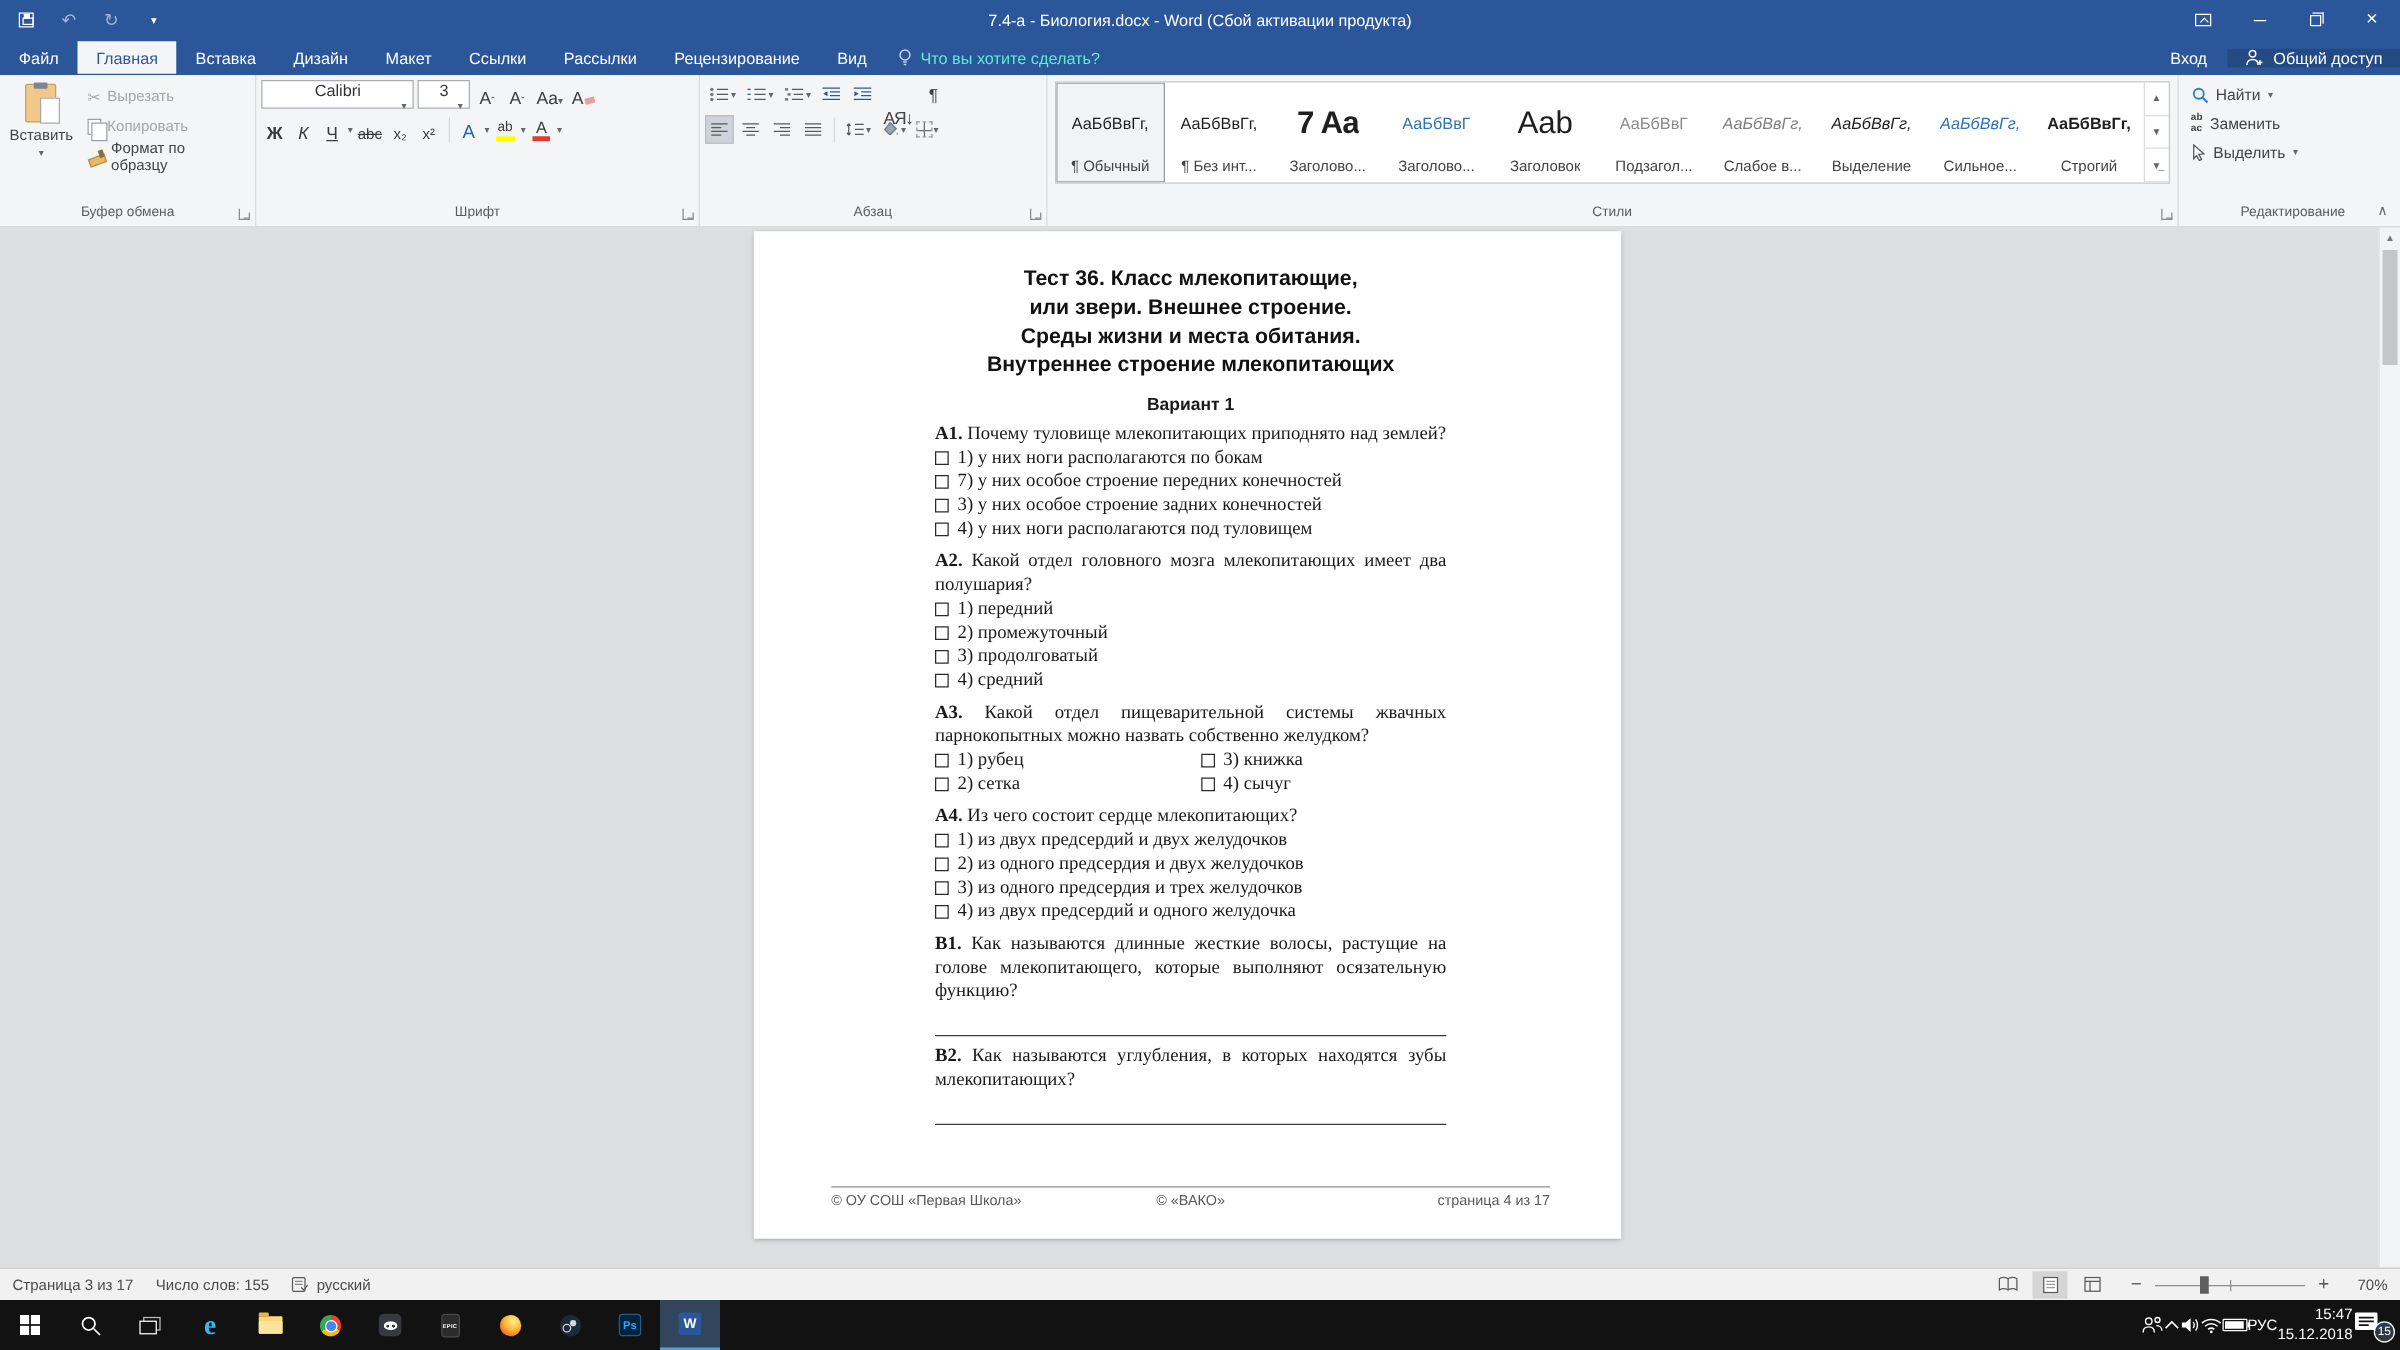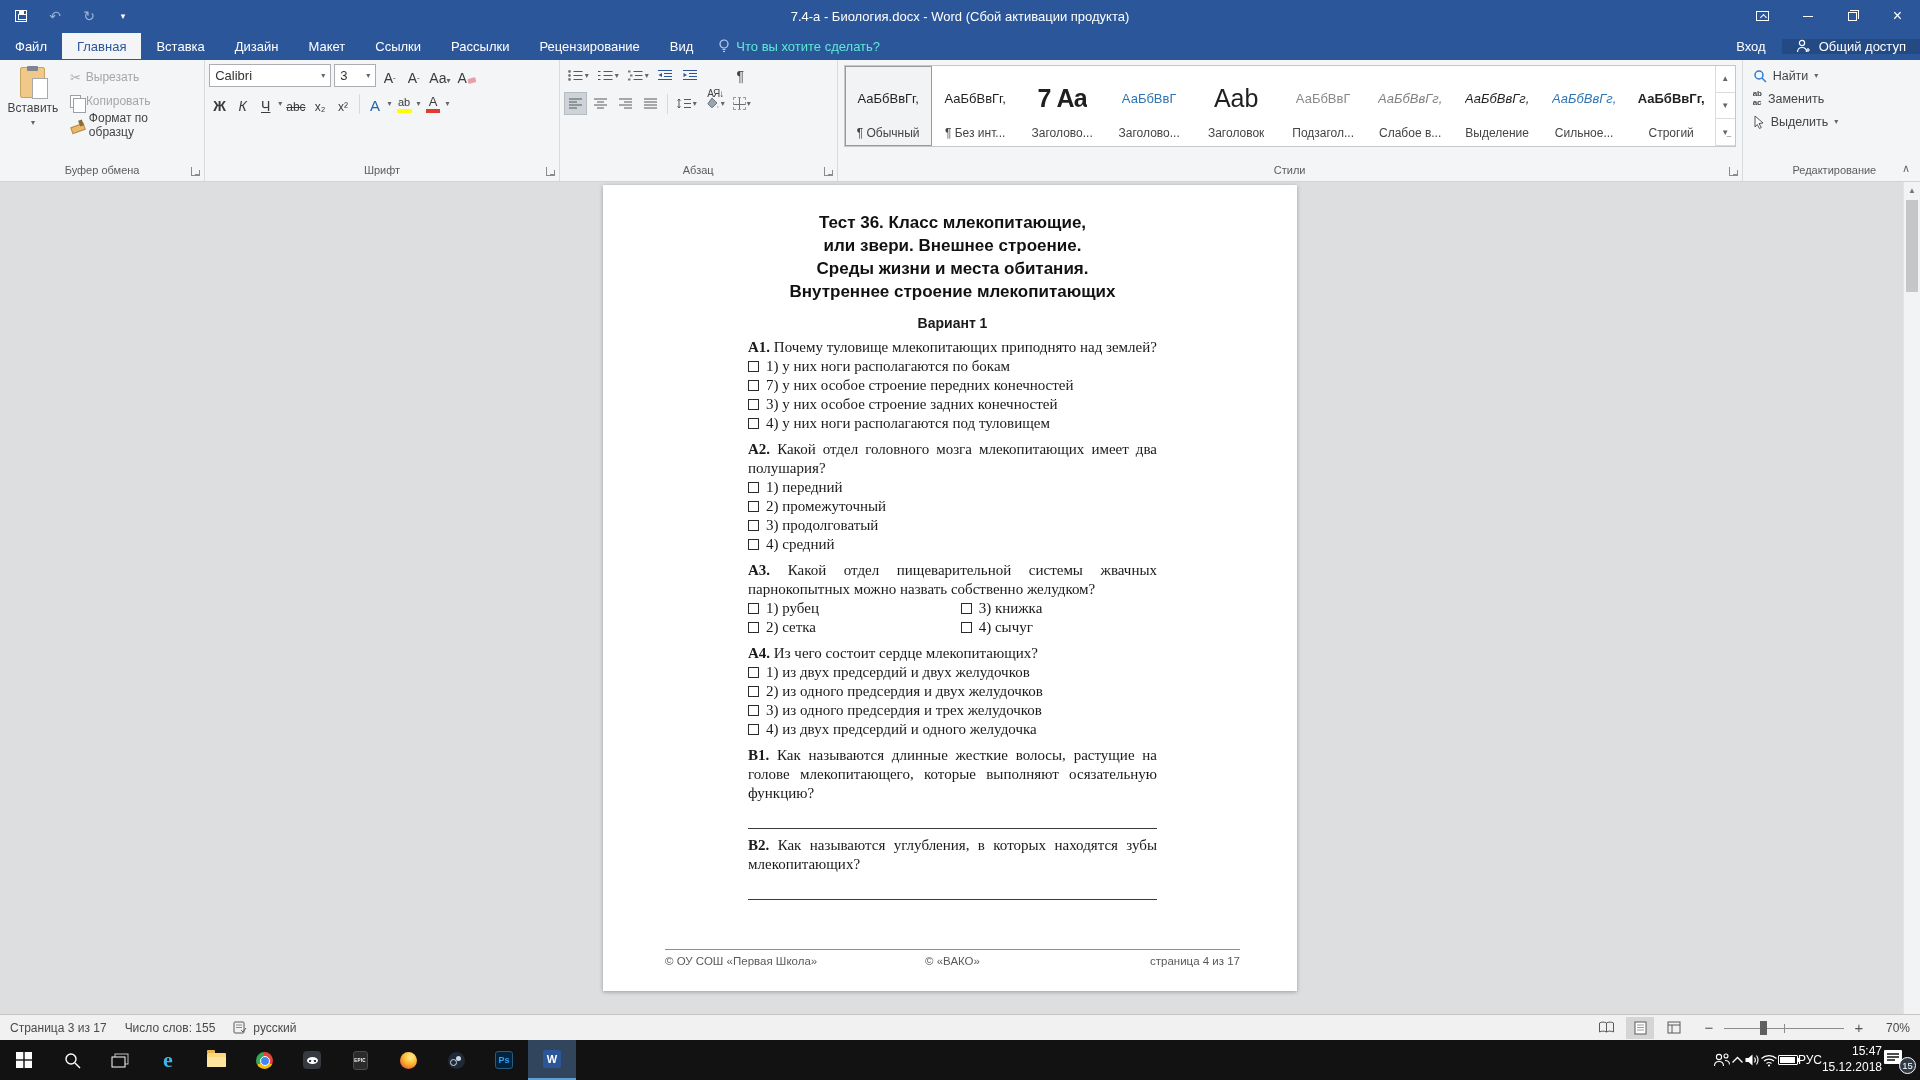"Calibri" .combo { flex-direction: none -> column }
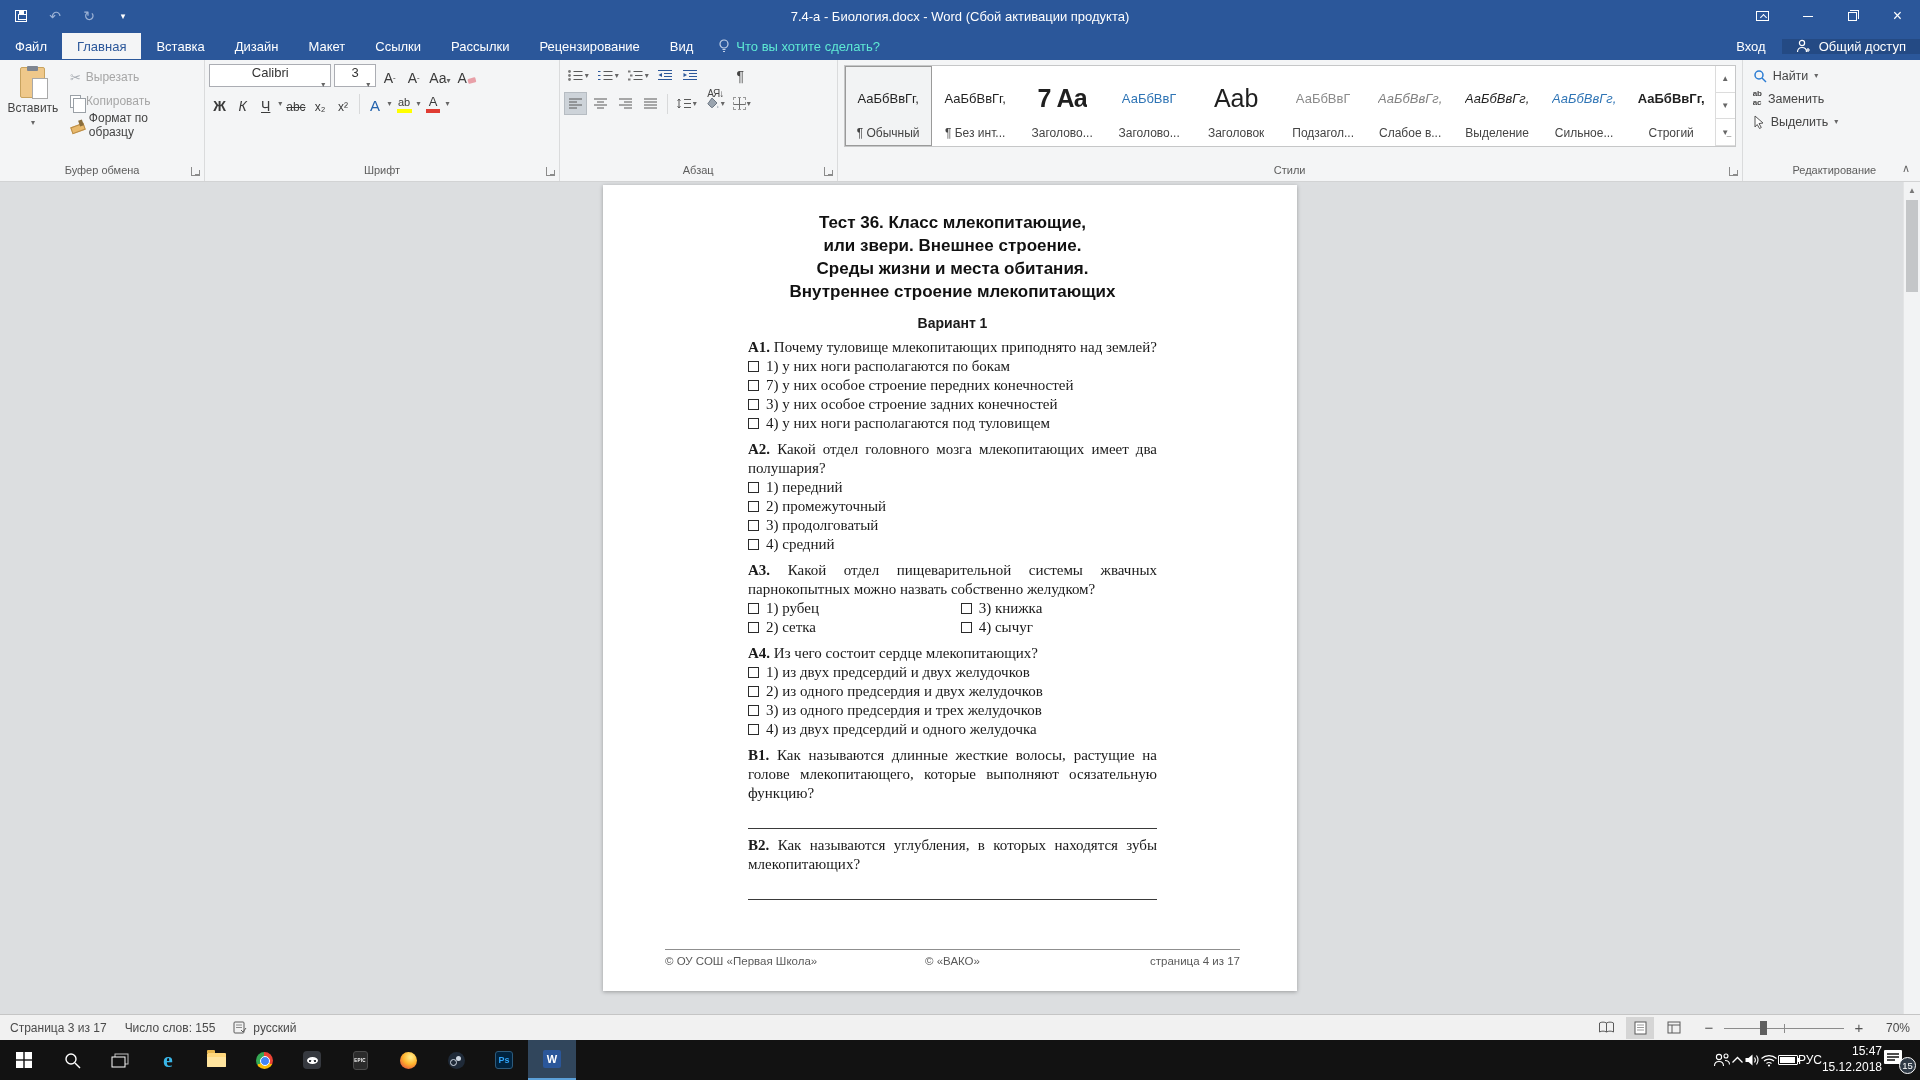"АЯ↓" .sort-ic { font-size: 10px -> 14px }
